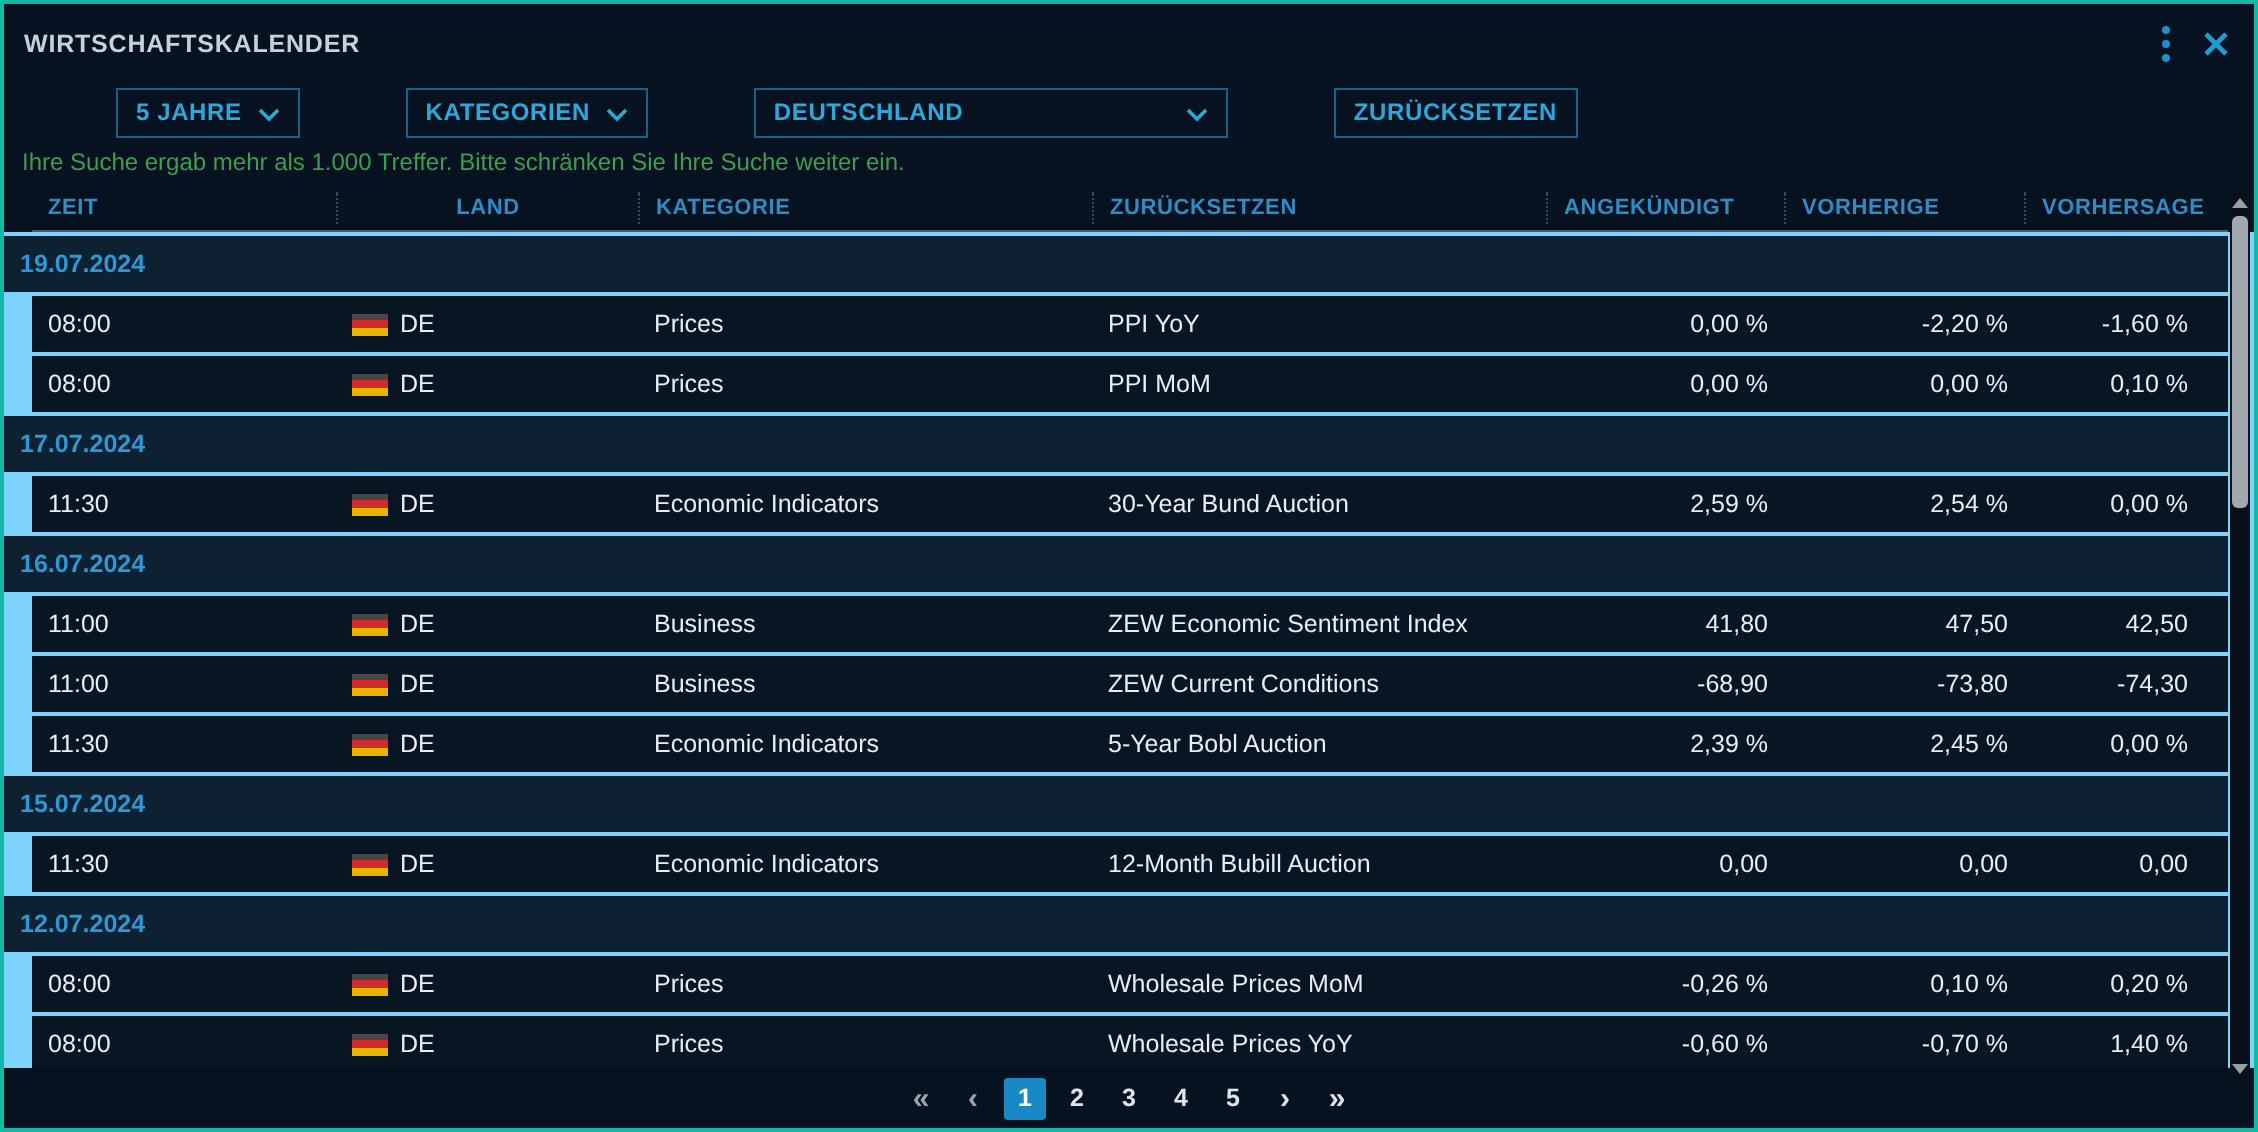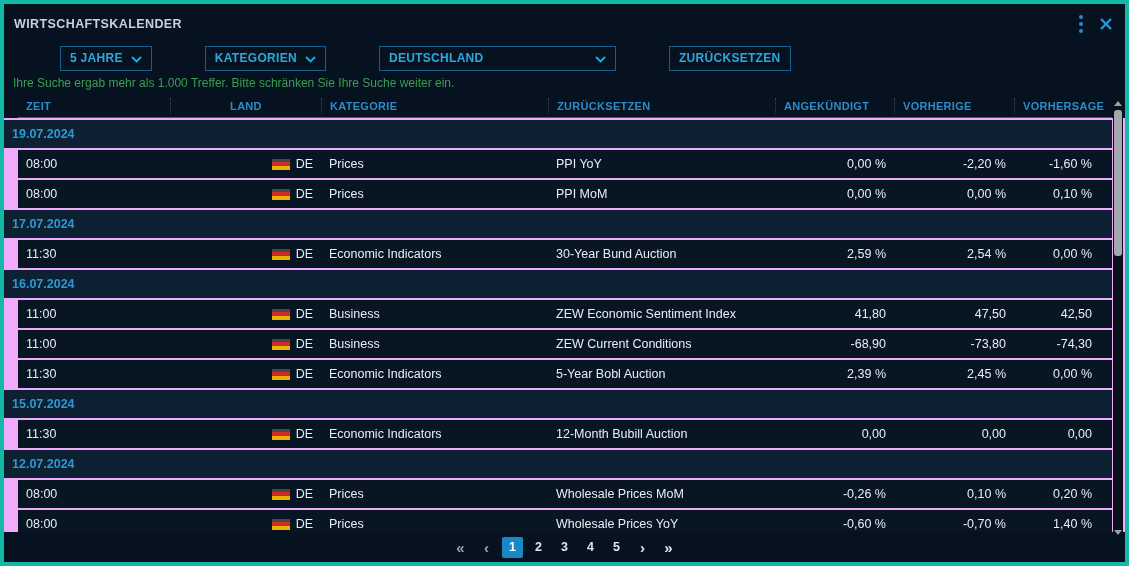"WIRTSCHAFTSKALENDER" .widget { border: 4px solid #14b8a6 -> 2px solid #14b8a6 }
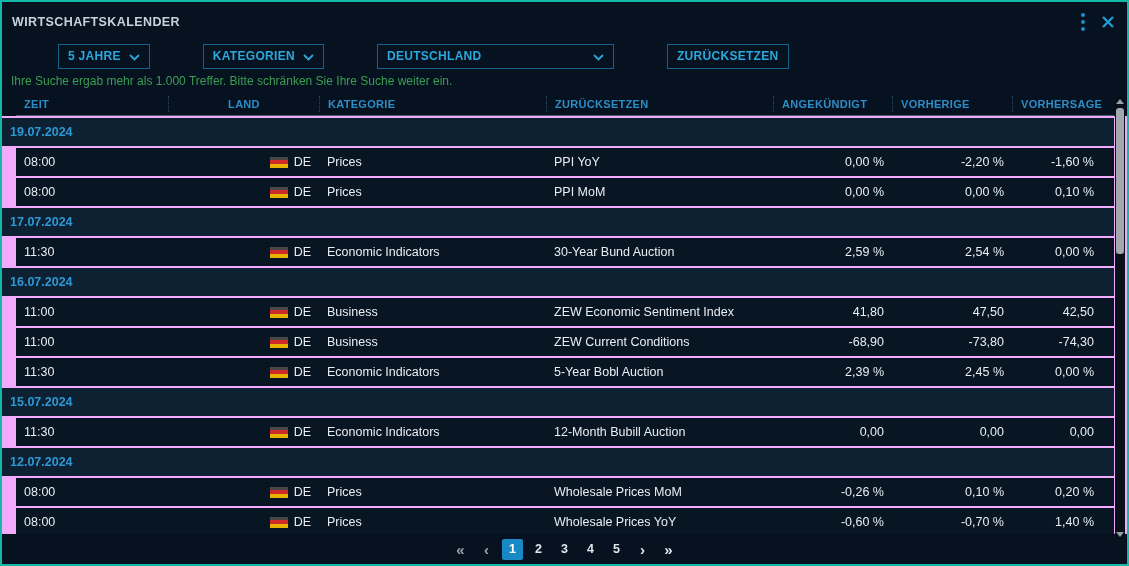"19.07.2024" .tbody { background: #f0abfc -> #7dd3fc }
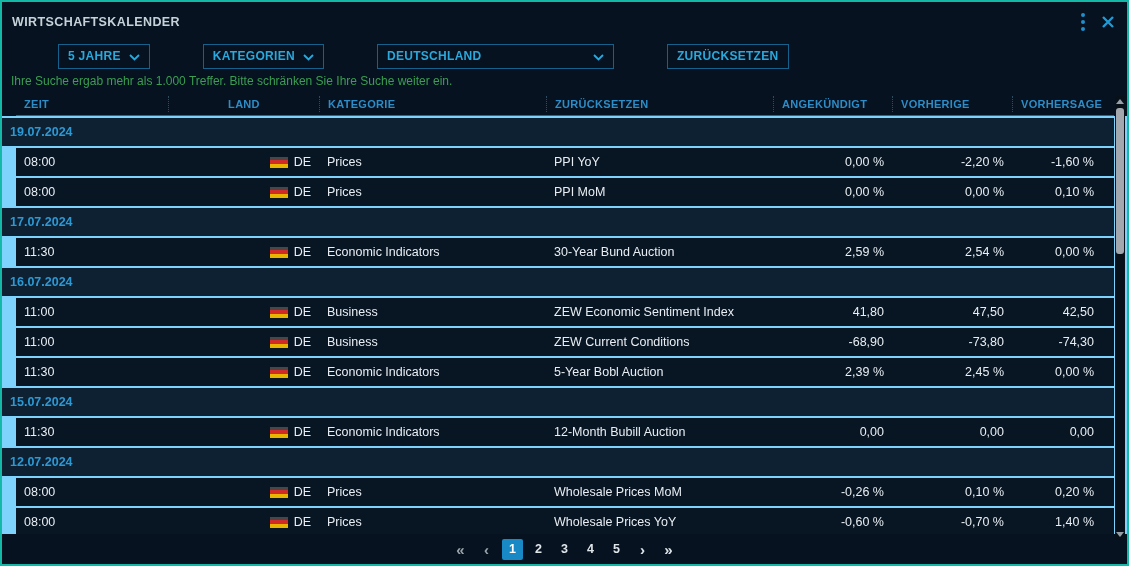"DE" .cell.c-land { justify-content: flex-end -> flex-start }
